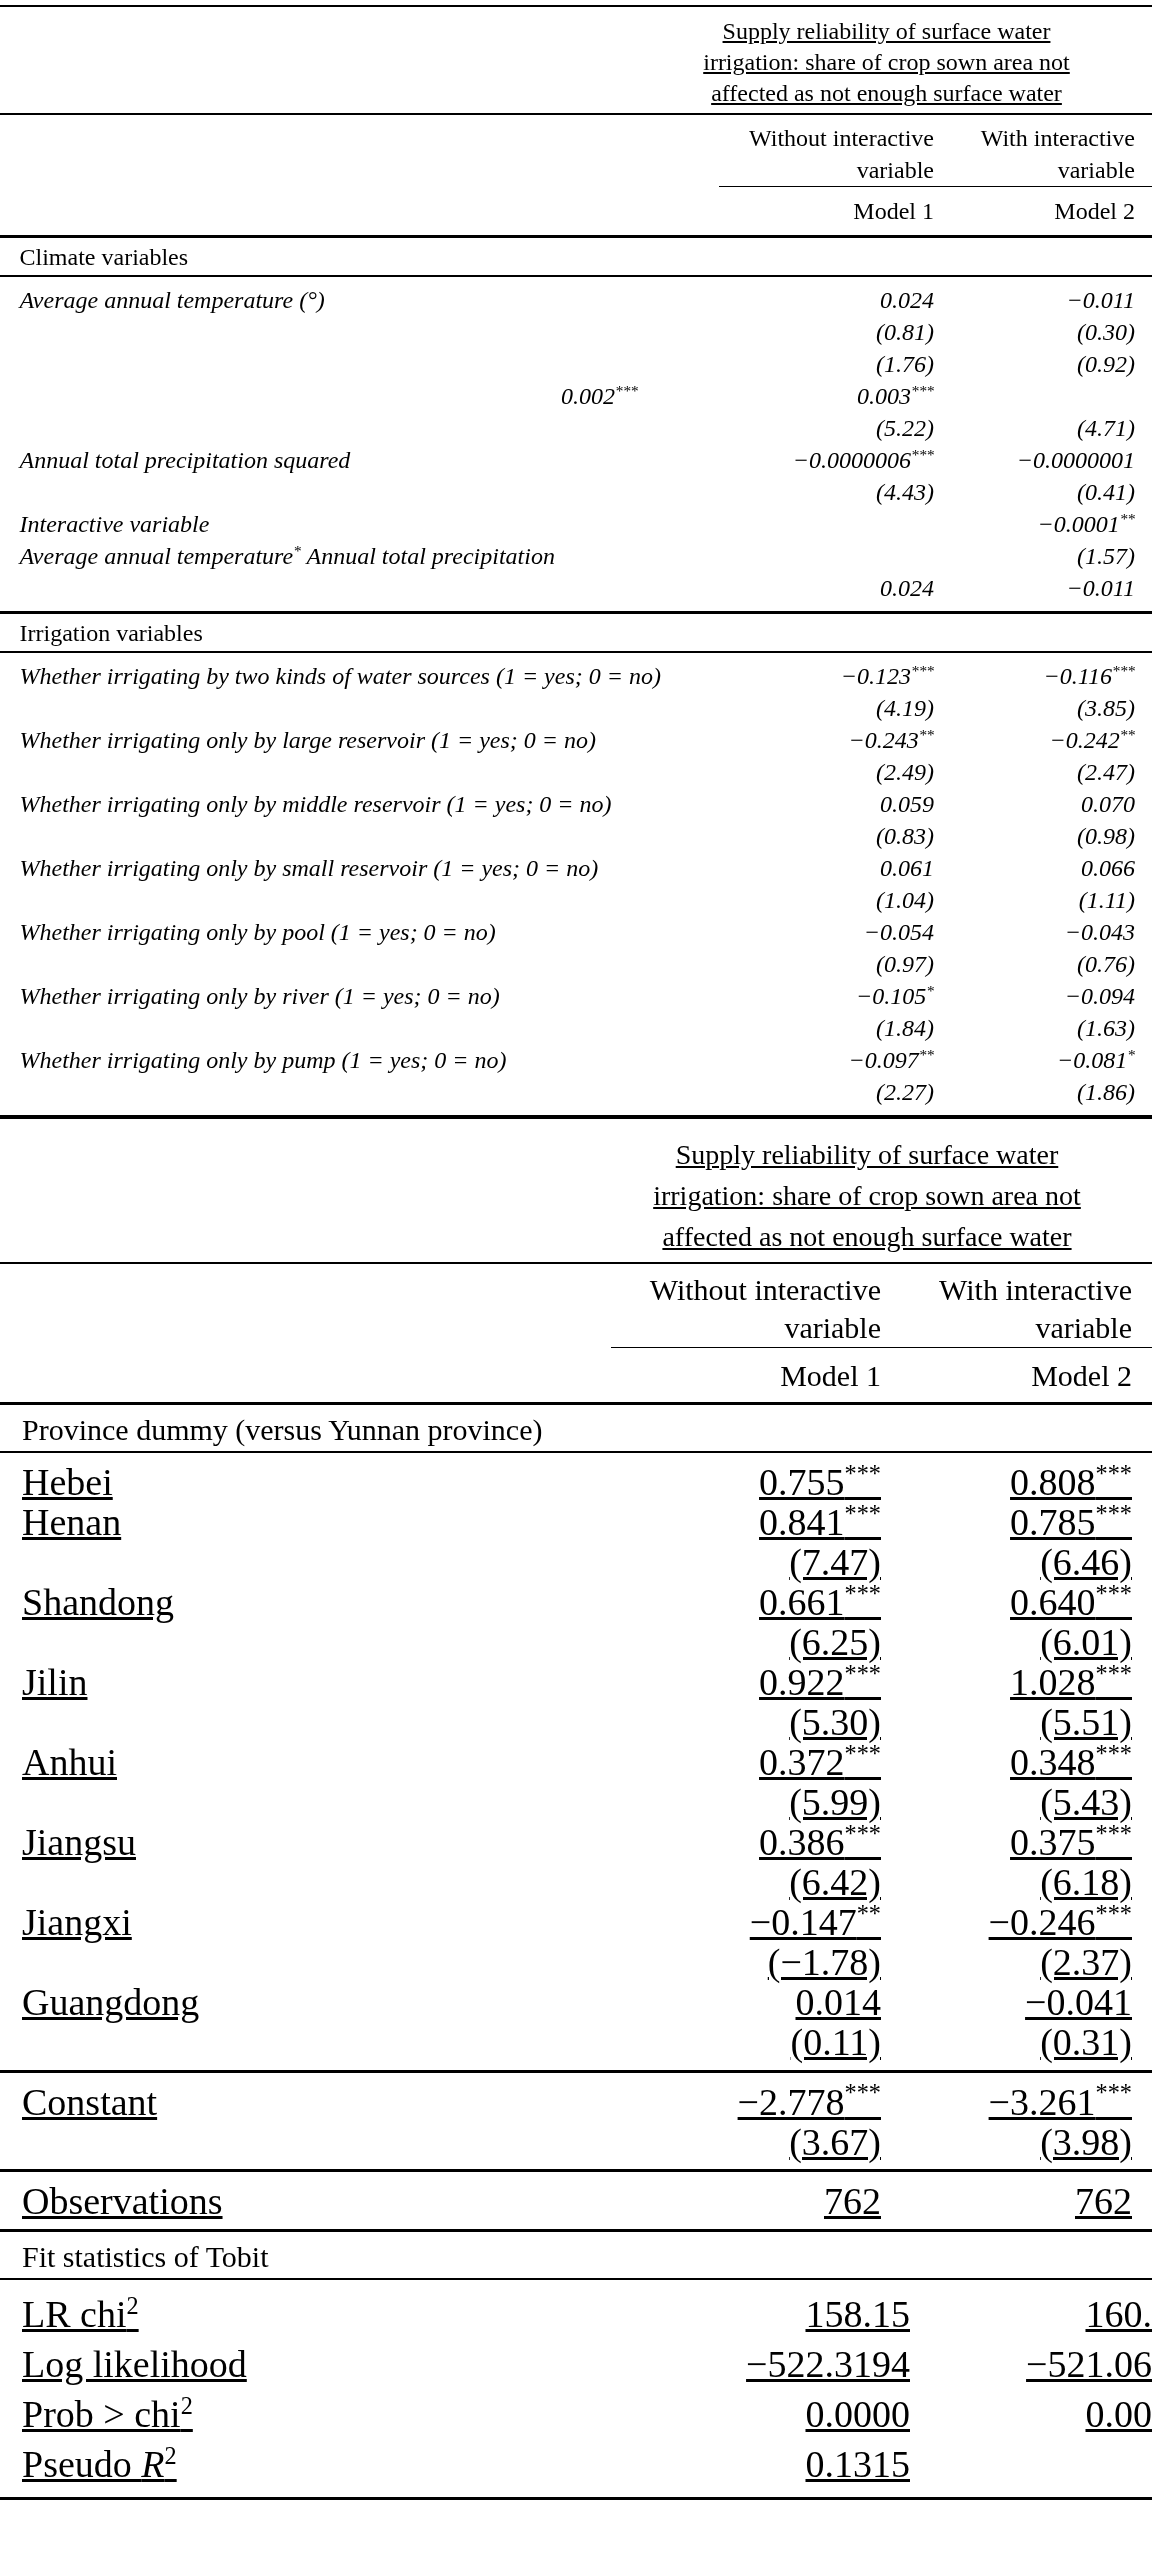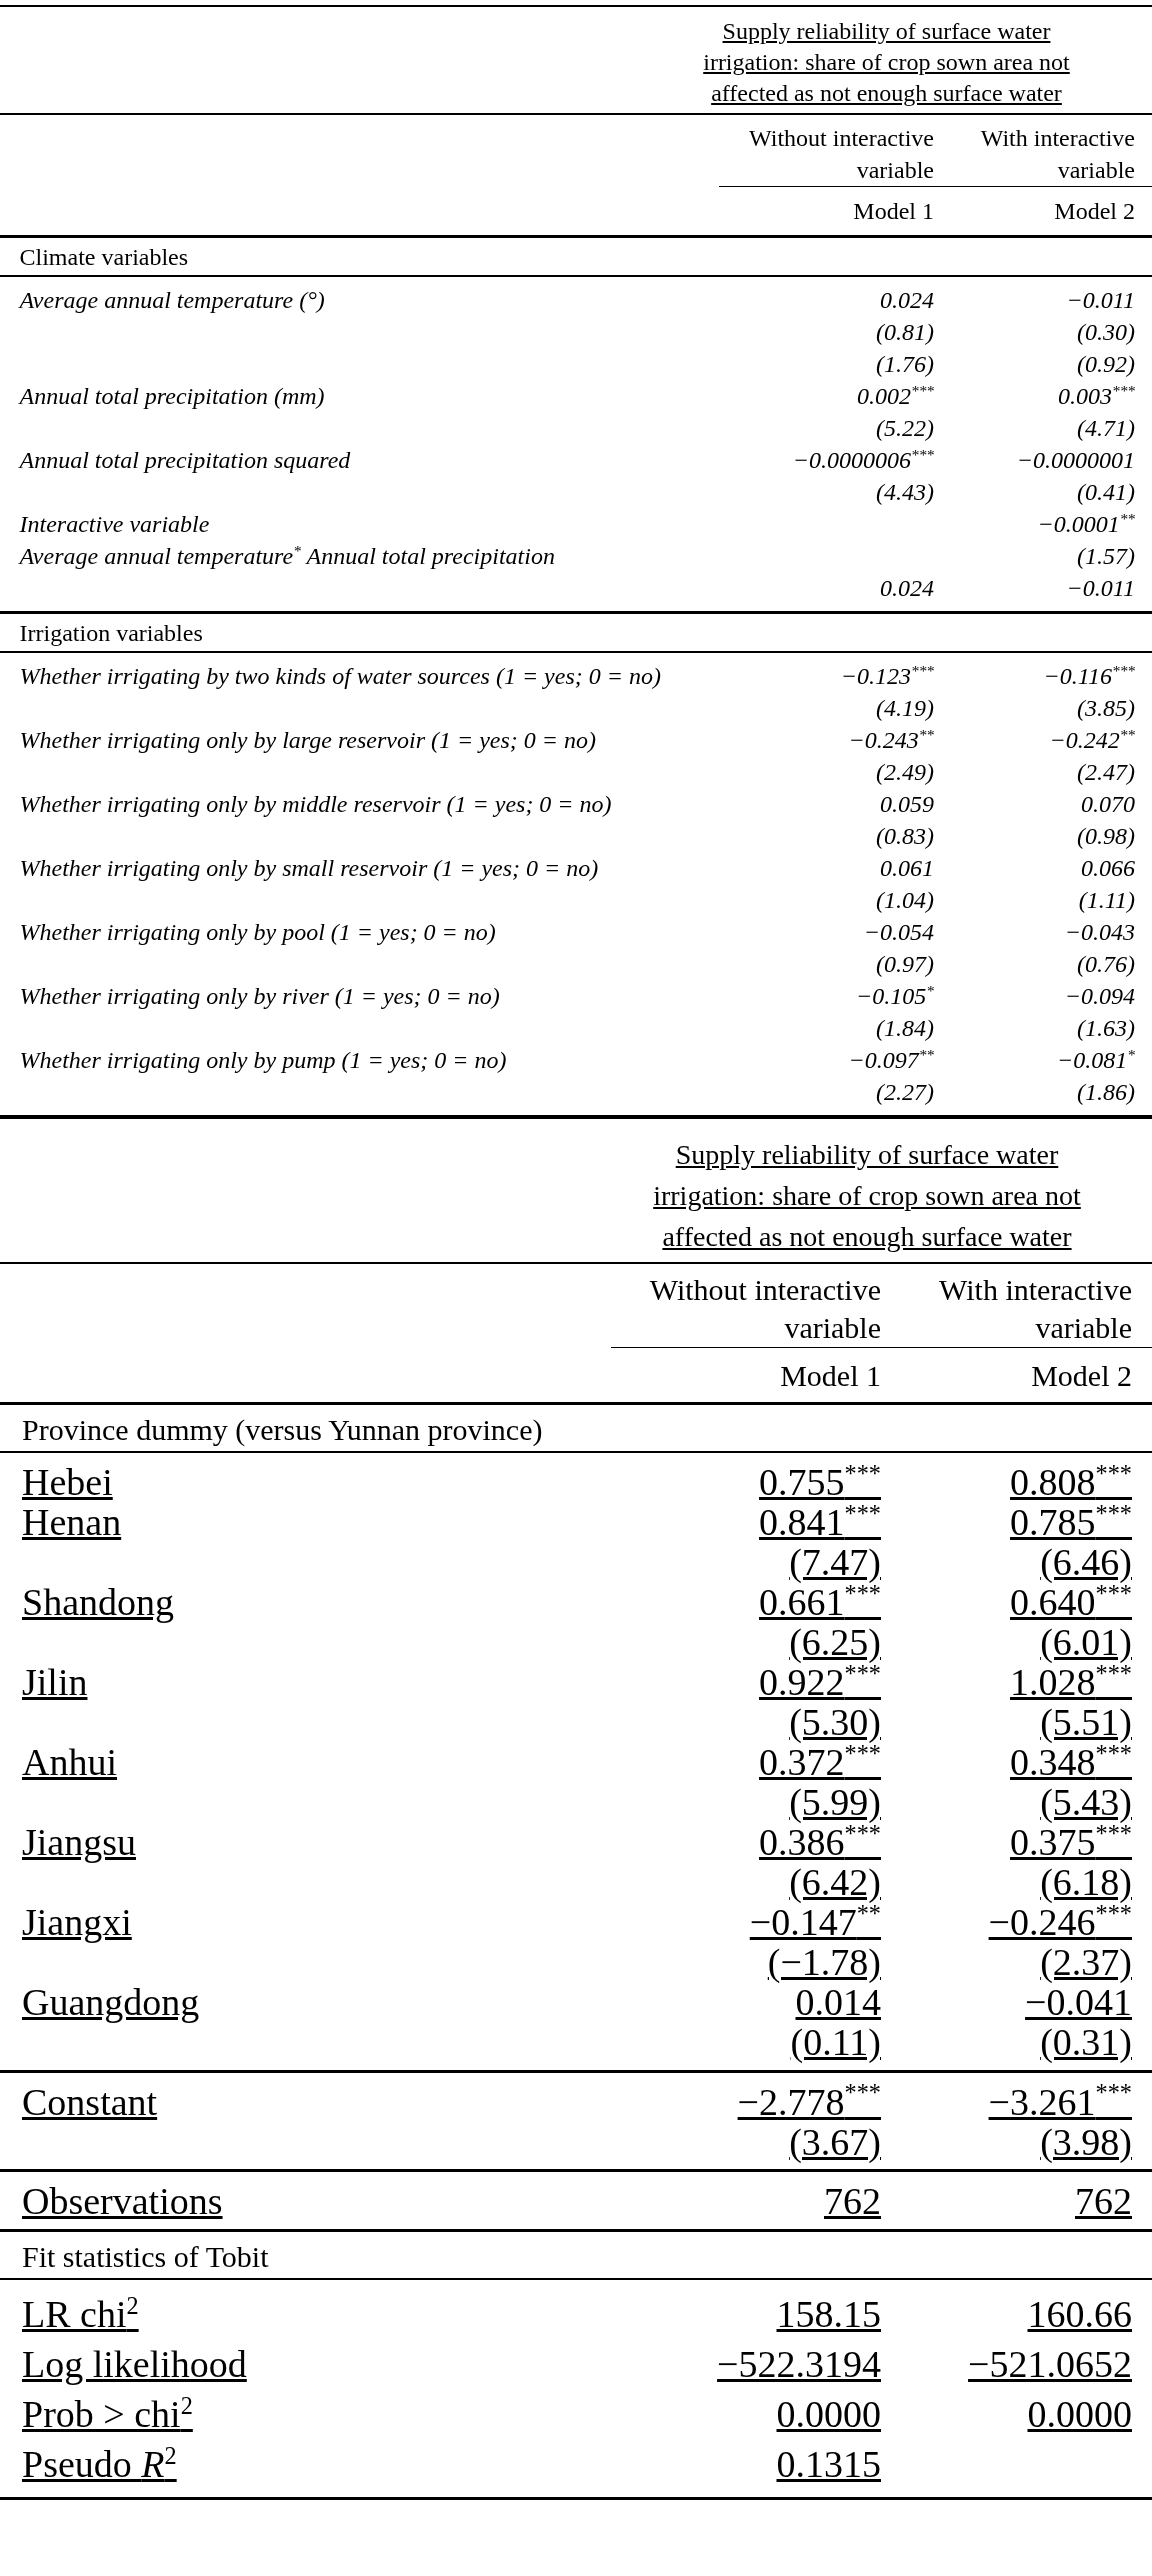"Annual total precipitation (mm)" div.cell { html: <div>Annual total precipitation (mm)</div> -> none }
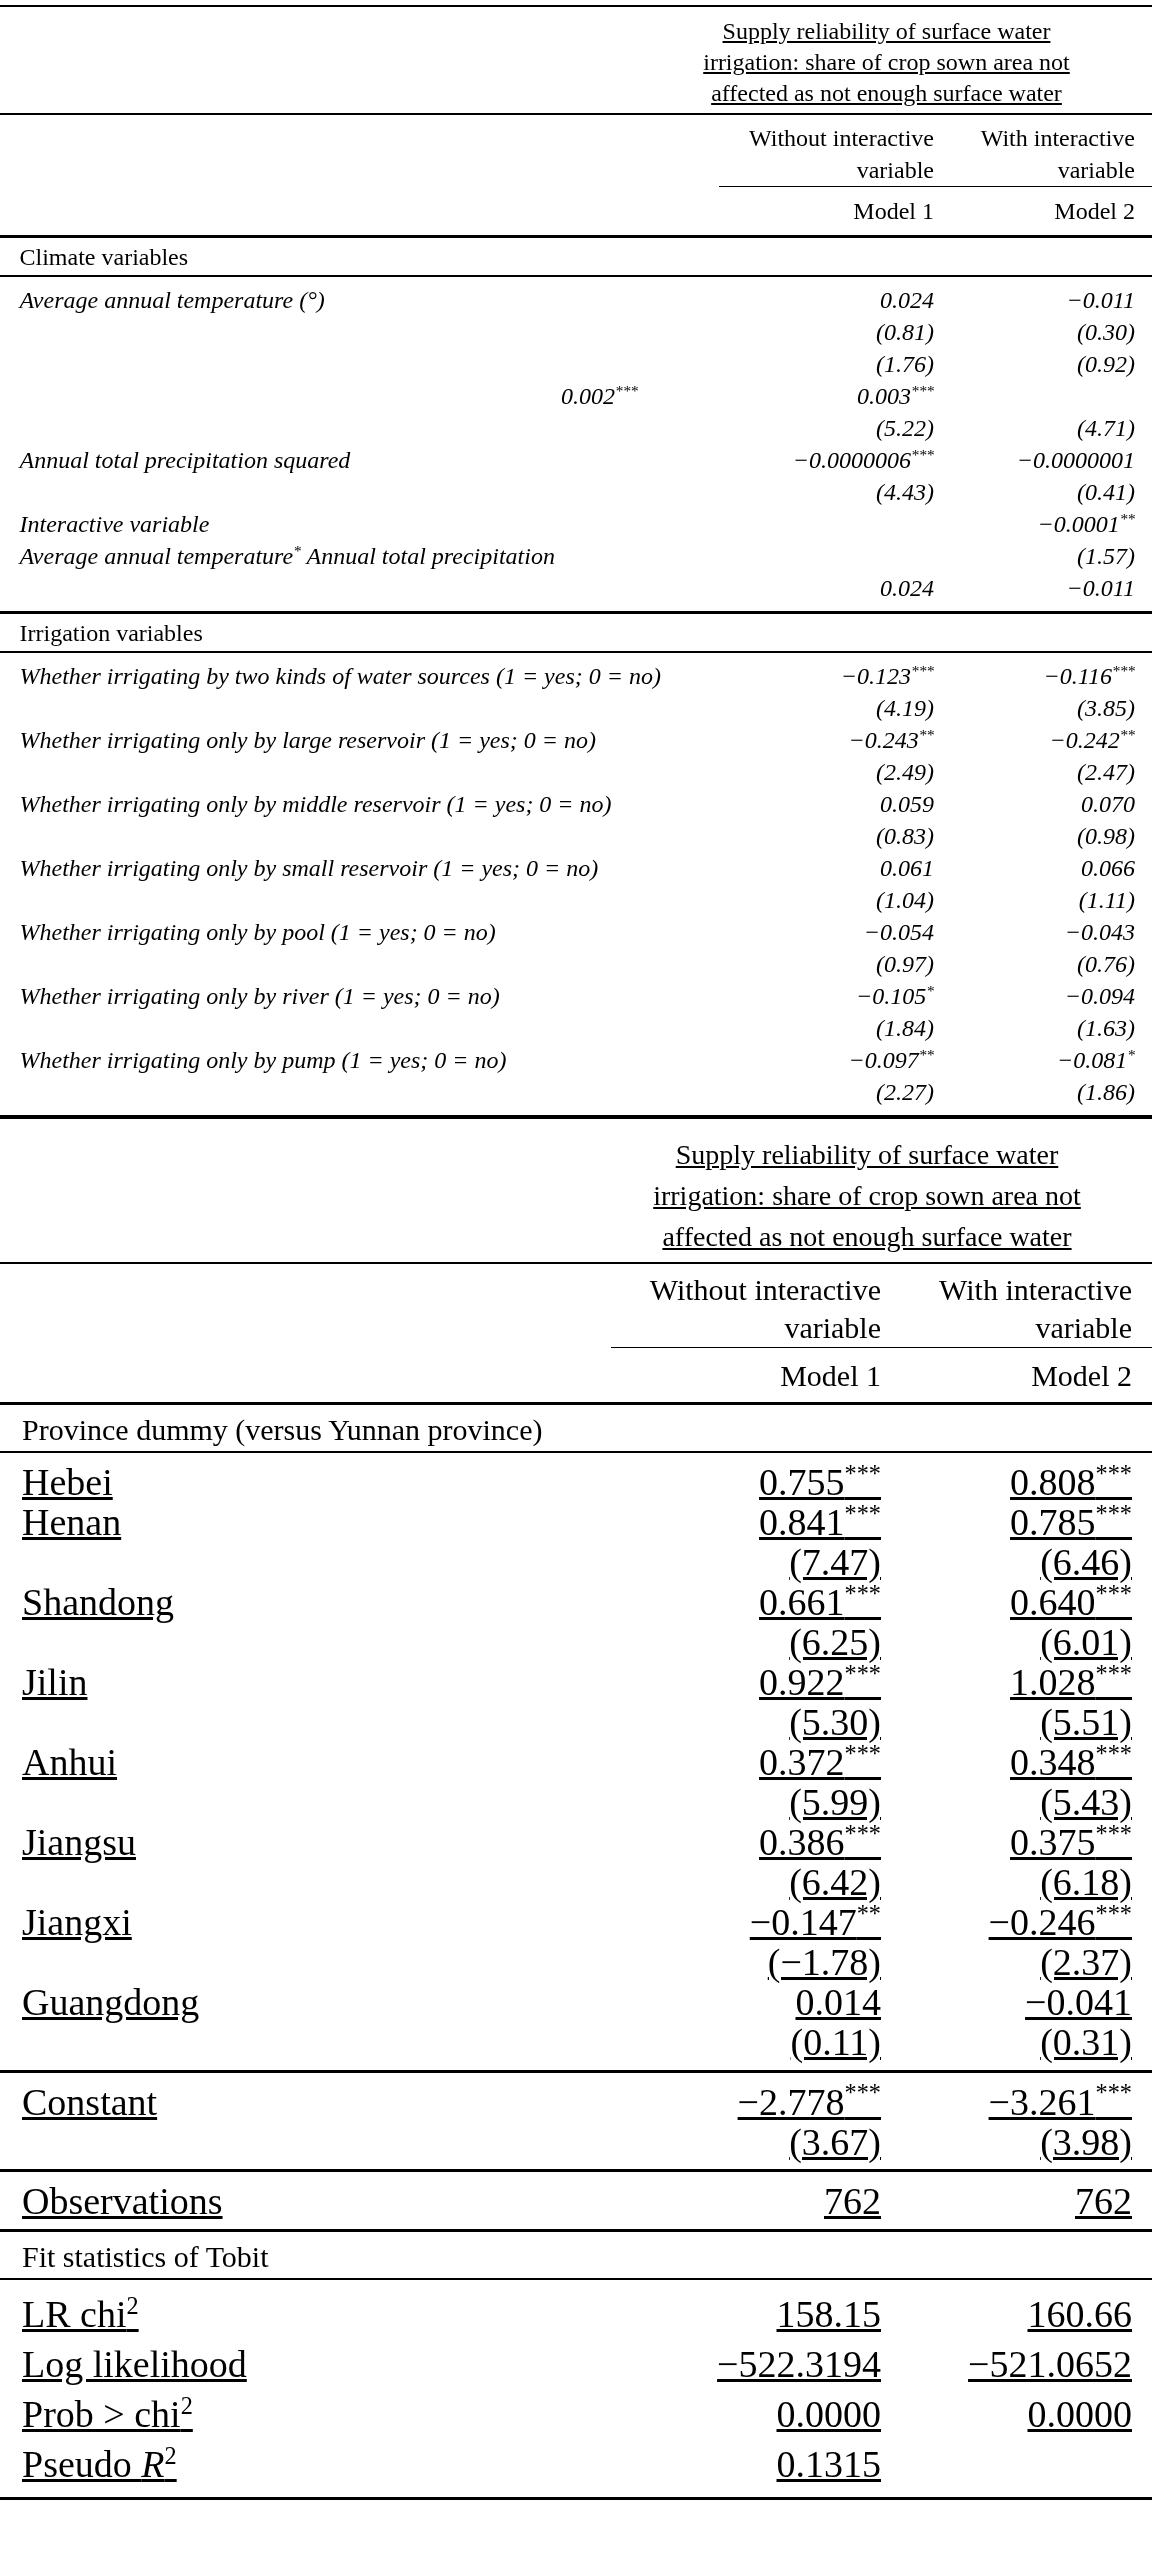"LR chi2" .part2 .sections .sec-rows:last-child .trow { gap: none -> 29px }
